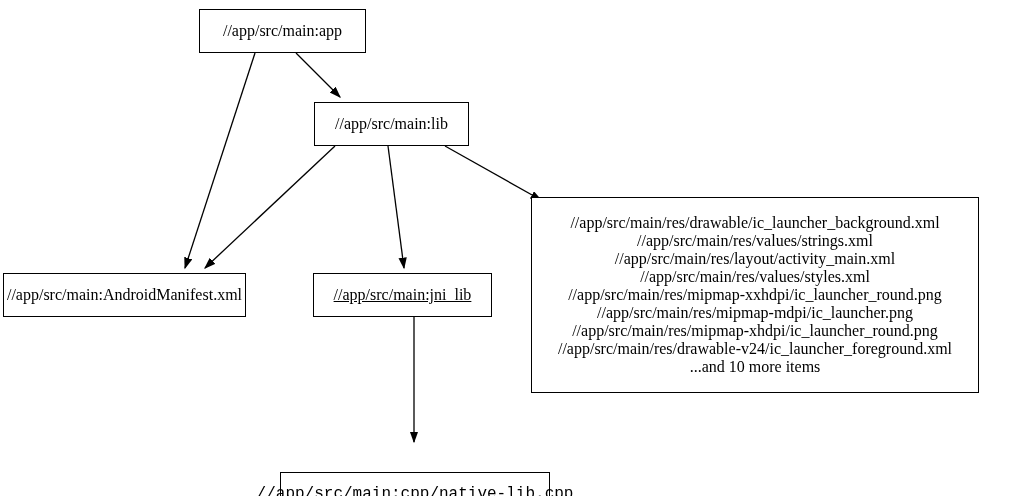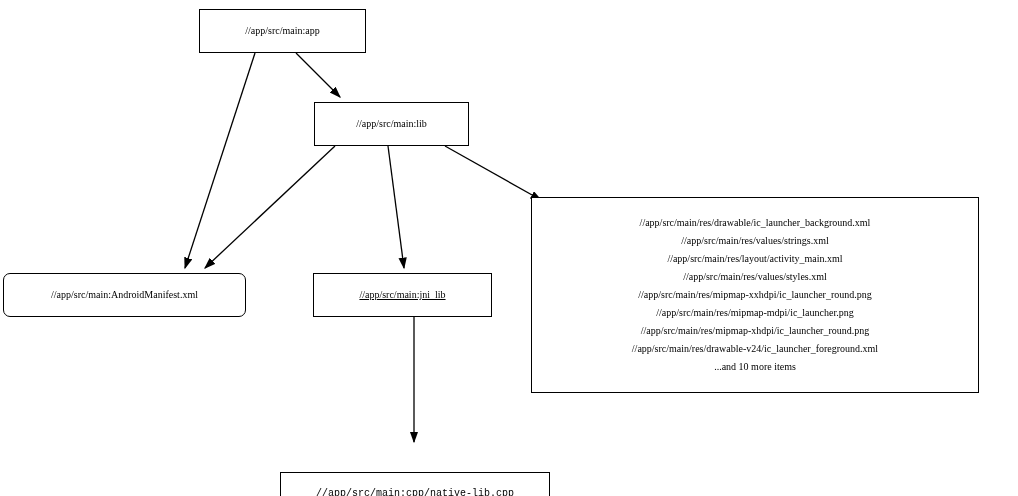"//app/src/main:app" .node { font-size: 10px -> 16px }
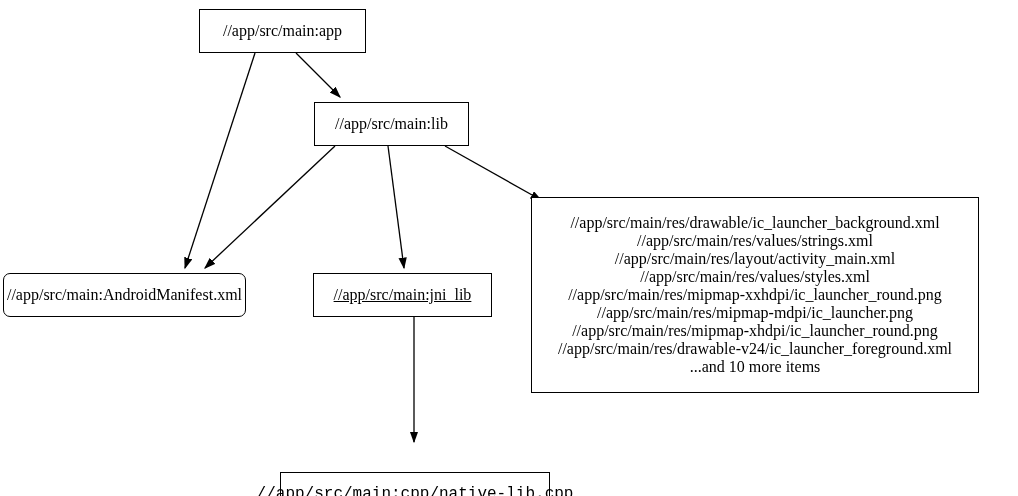"//app/src/main:AndroidManifest.xml" div.node { border-radius: 7px -> none }
